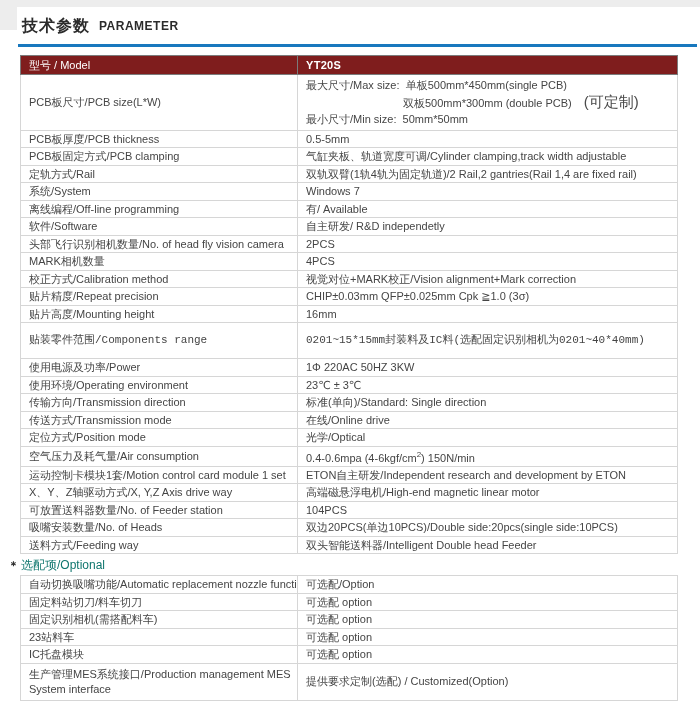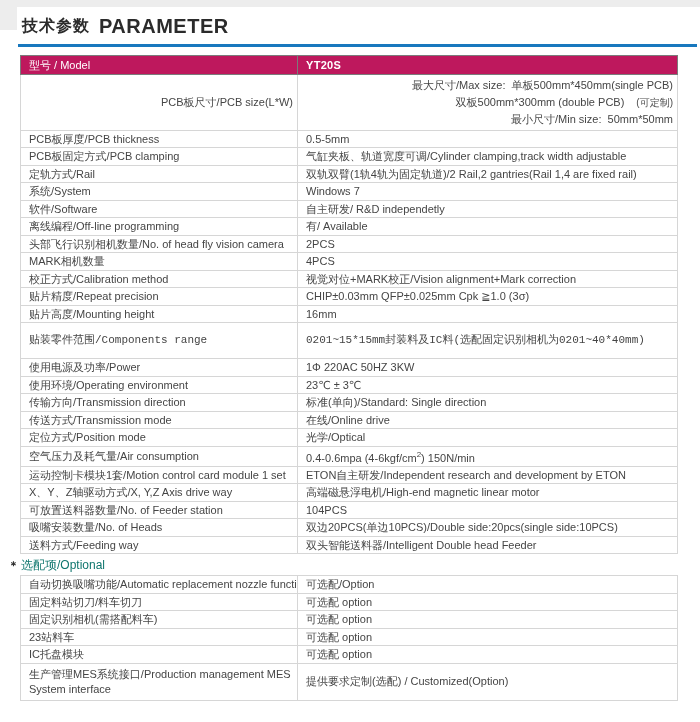"PARAMETER" .title-en { font-size: 20px -> 12px }
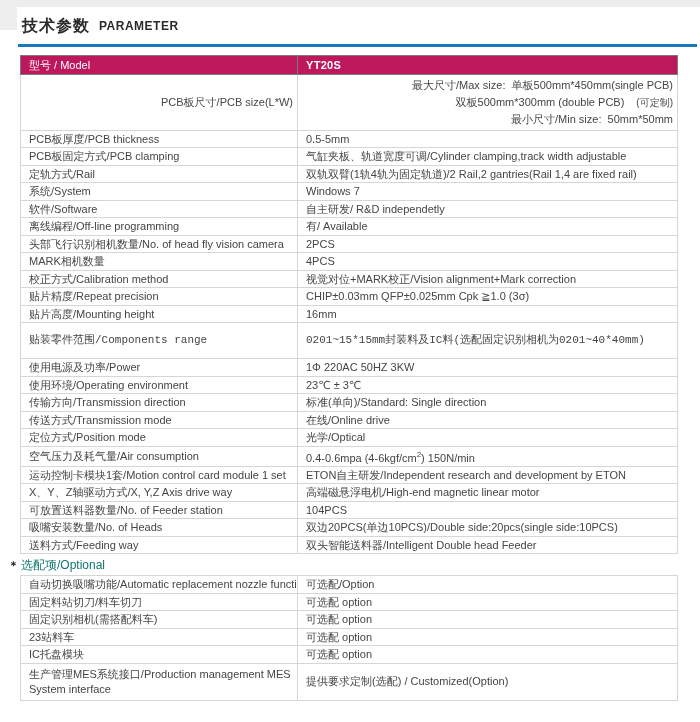"型号 / Model" tr.head td { background: #be185d -> #7f1d1d }
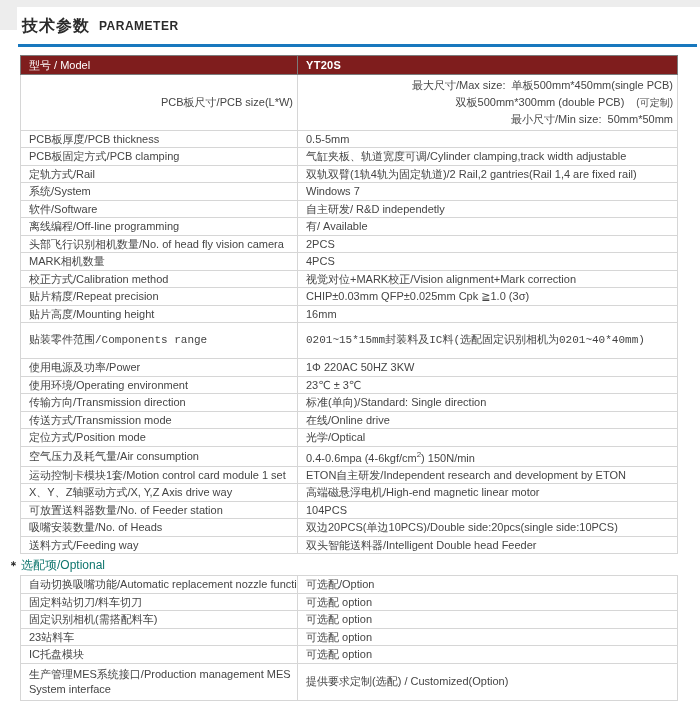"最大尺寸/Max size: 单板500mm*450mm(single PCB)" tr.row-pcb-size td { text-align: right -> none }
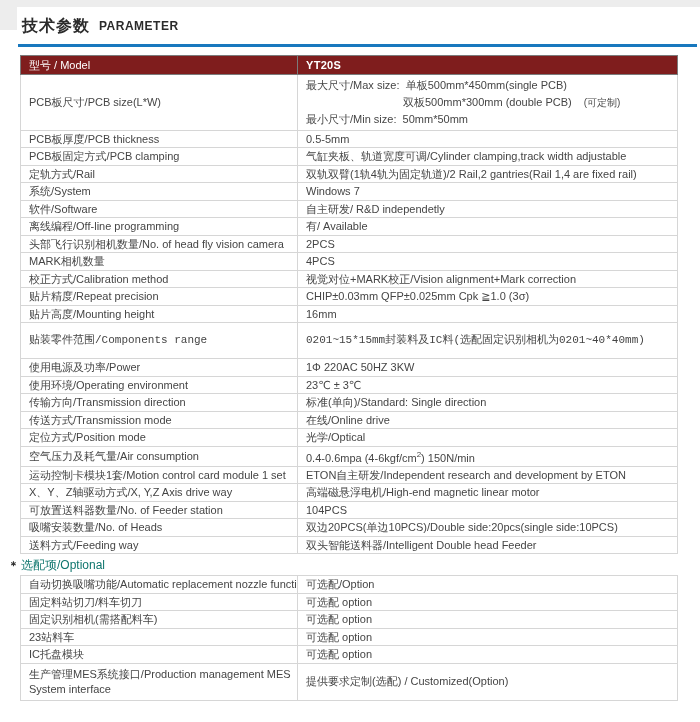"(可定制)" .pcb-note { font-size: 10px -> 15px }
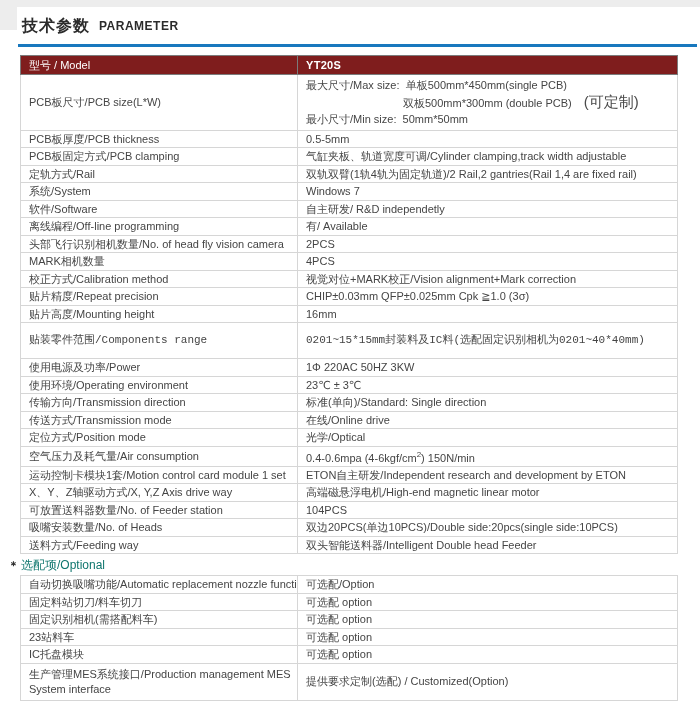"软件/Software" tr { order: before "离线编程/Off-line programming" -> after "离线编程/Off-line programming" }
